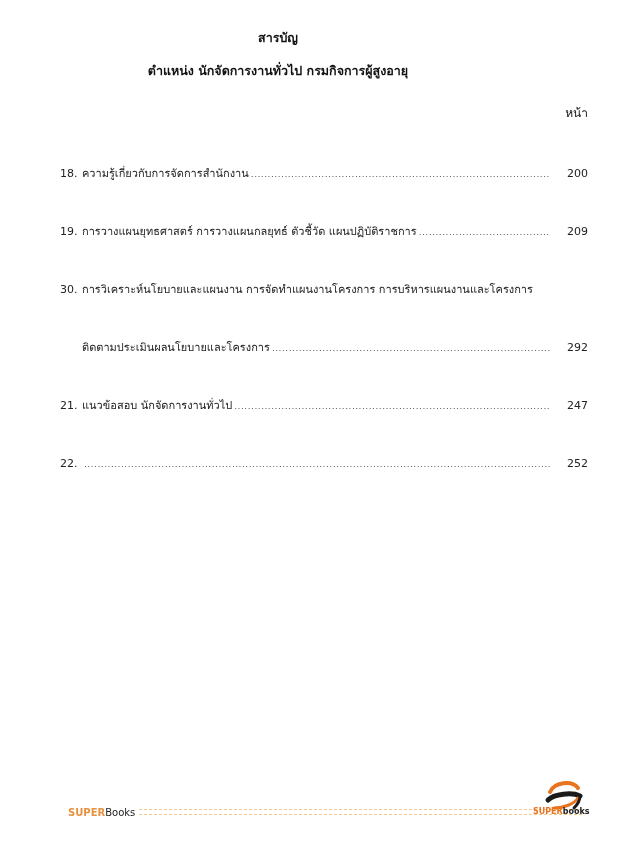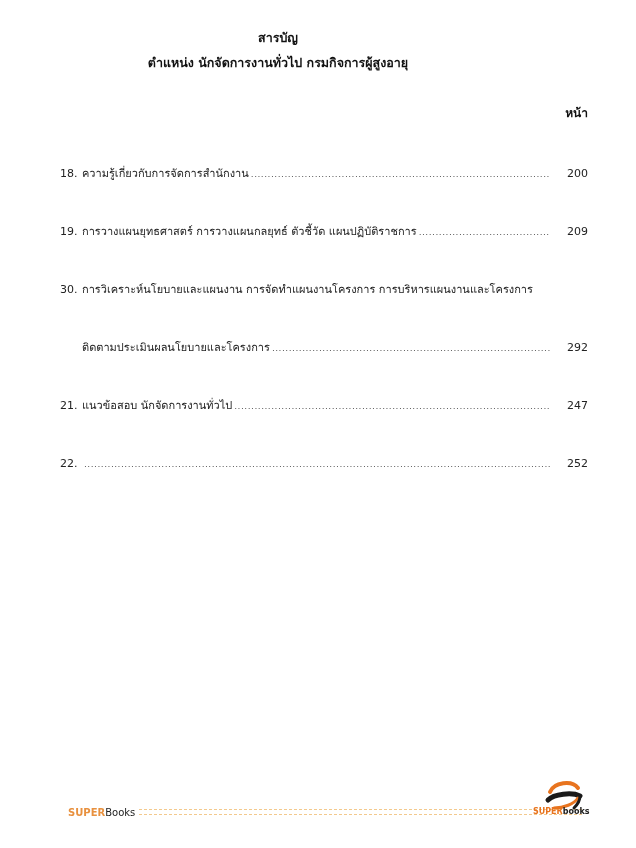"ตำแหน่ง นักจัดการงานทั่วไป" .title.t2 { top: 53px -> 61px }
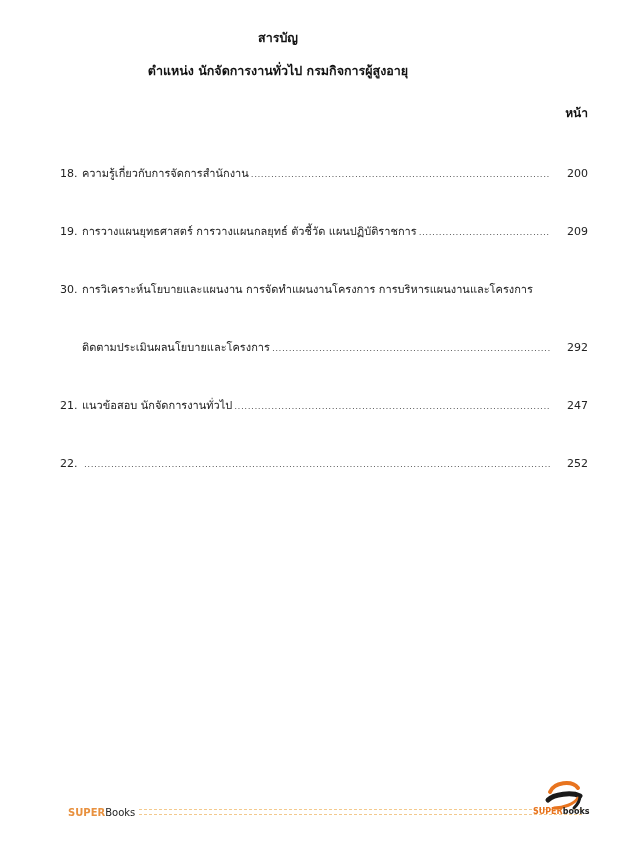"หน้า" .page-header { font-weight: bold -> normal }
